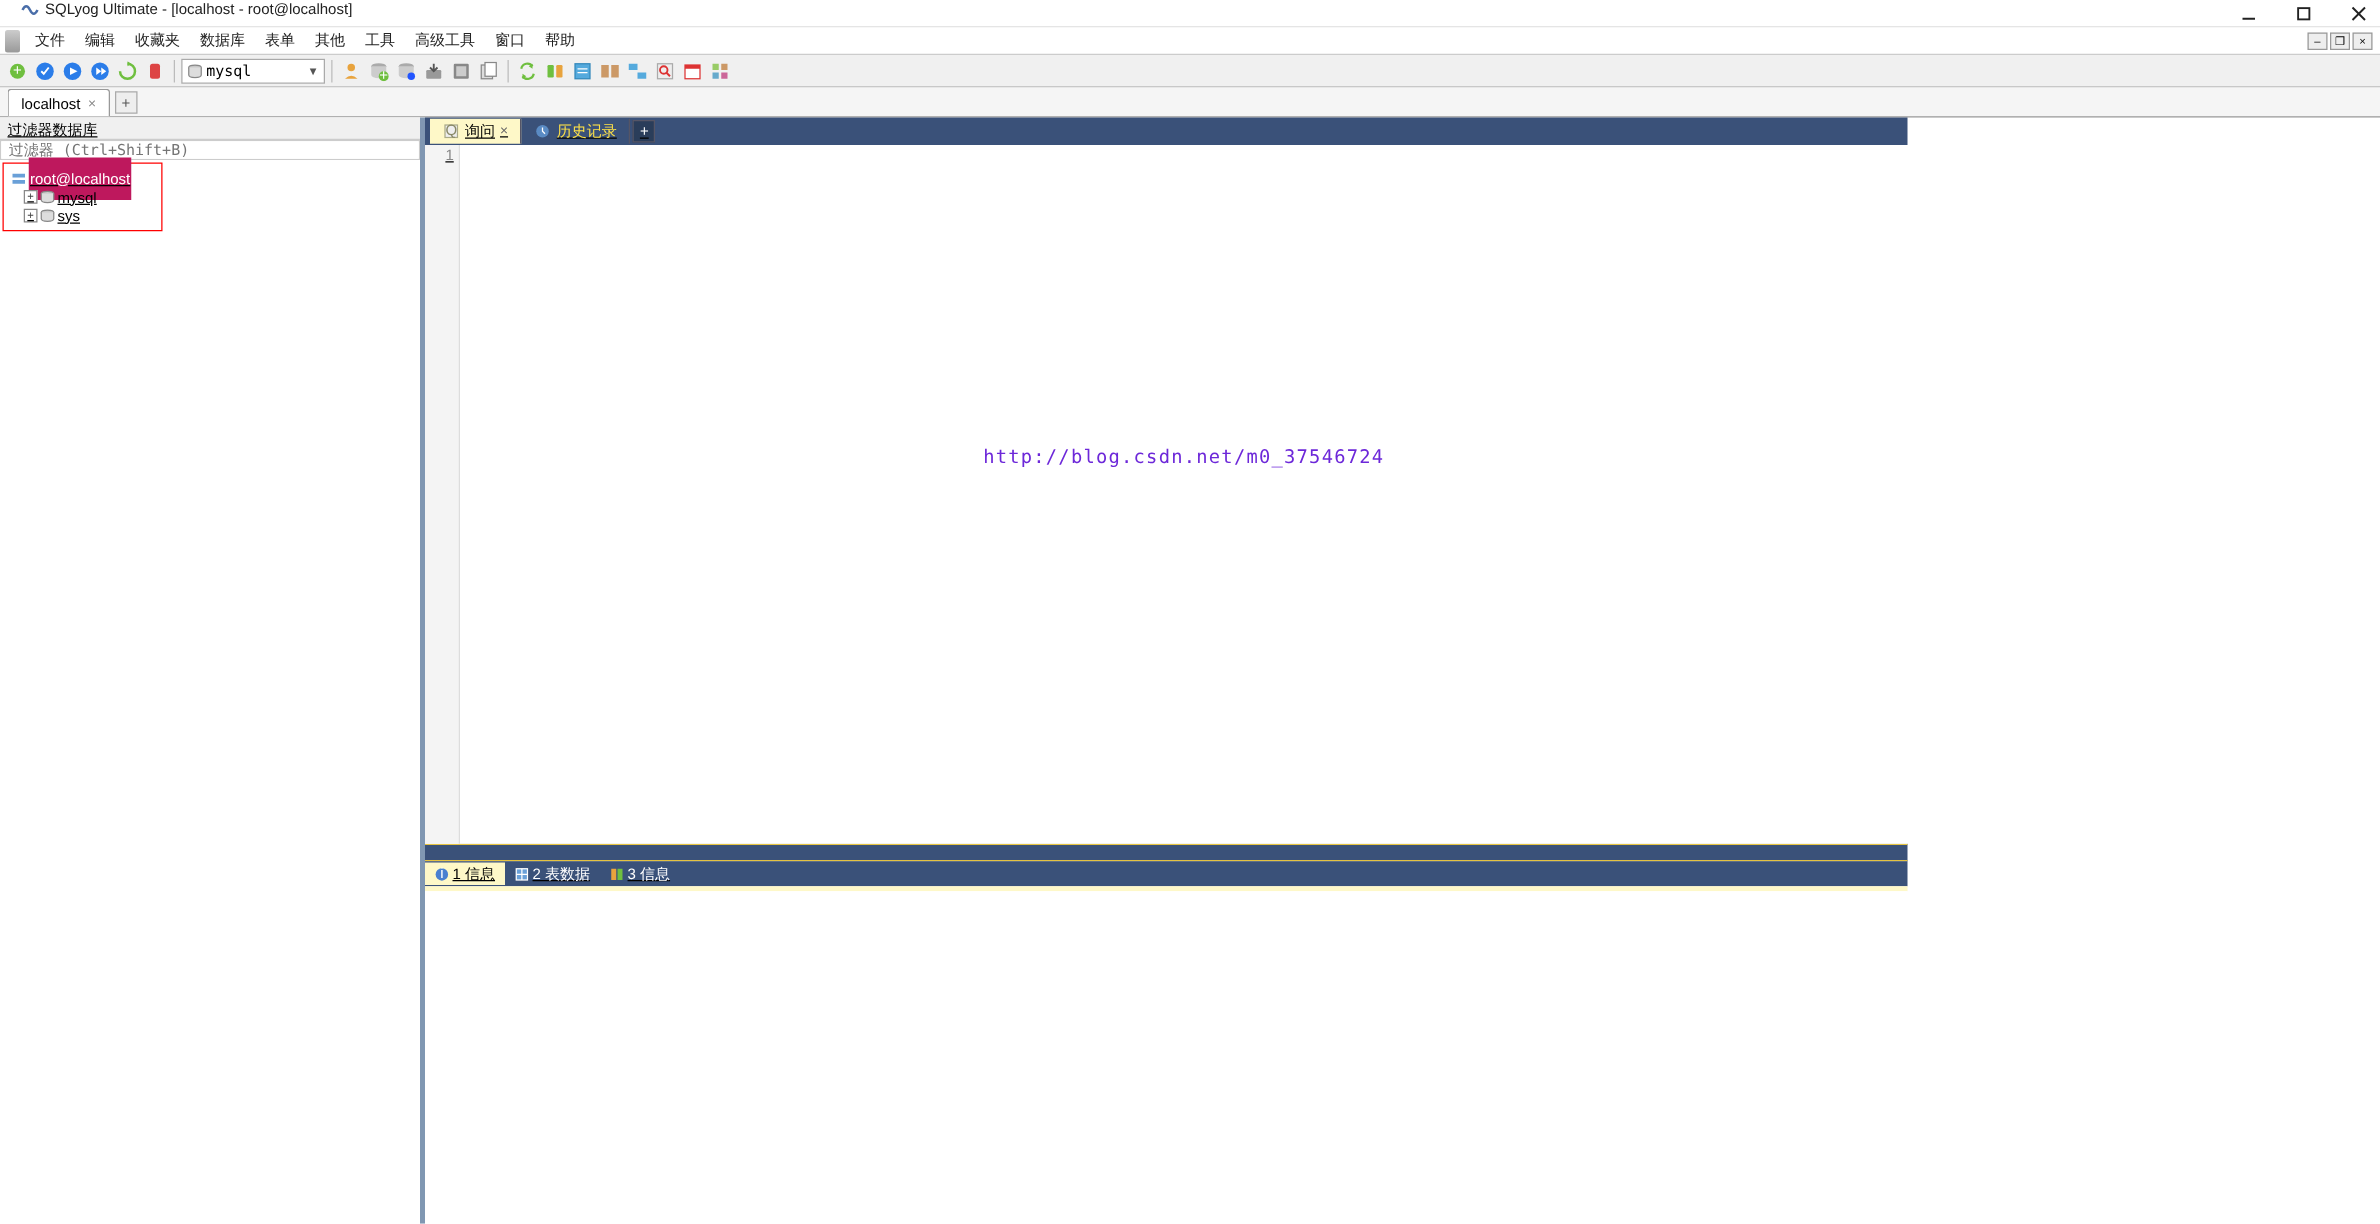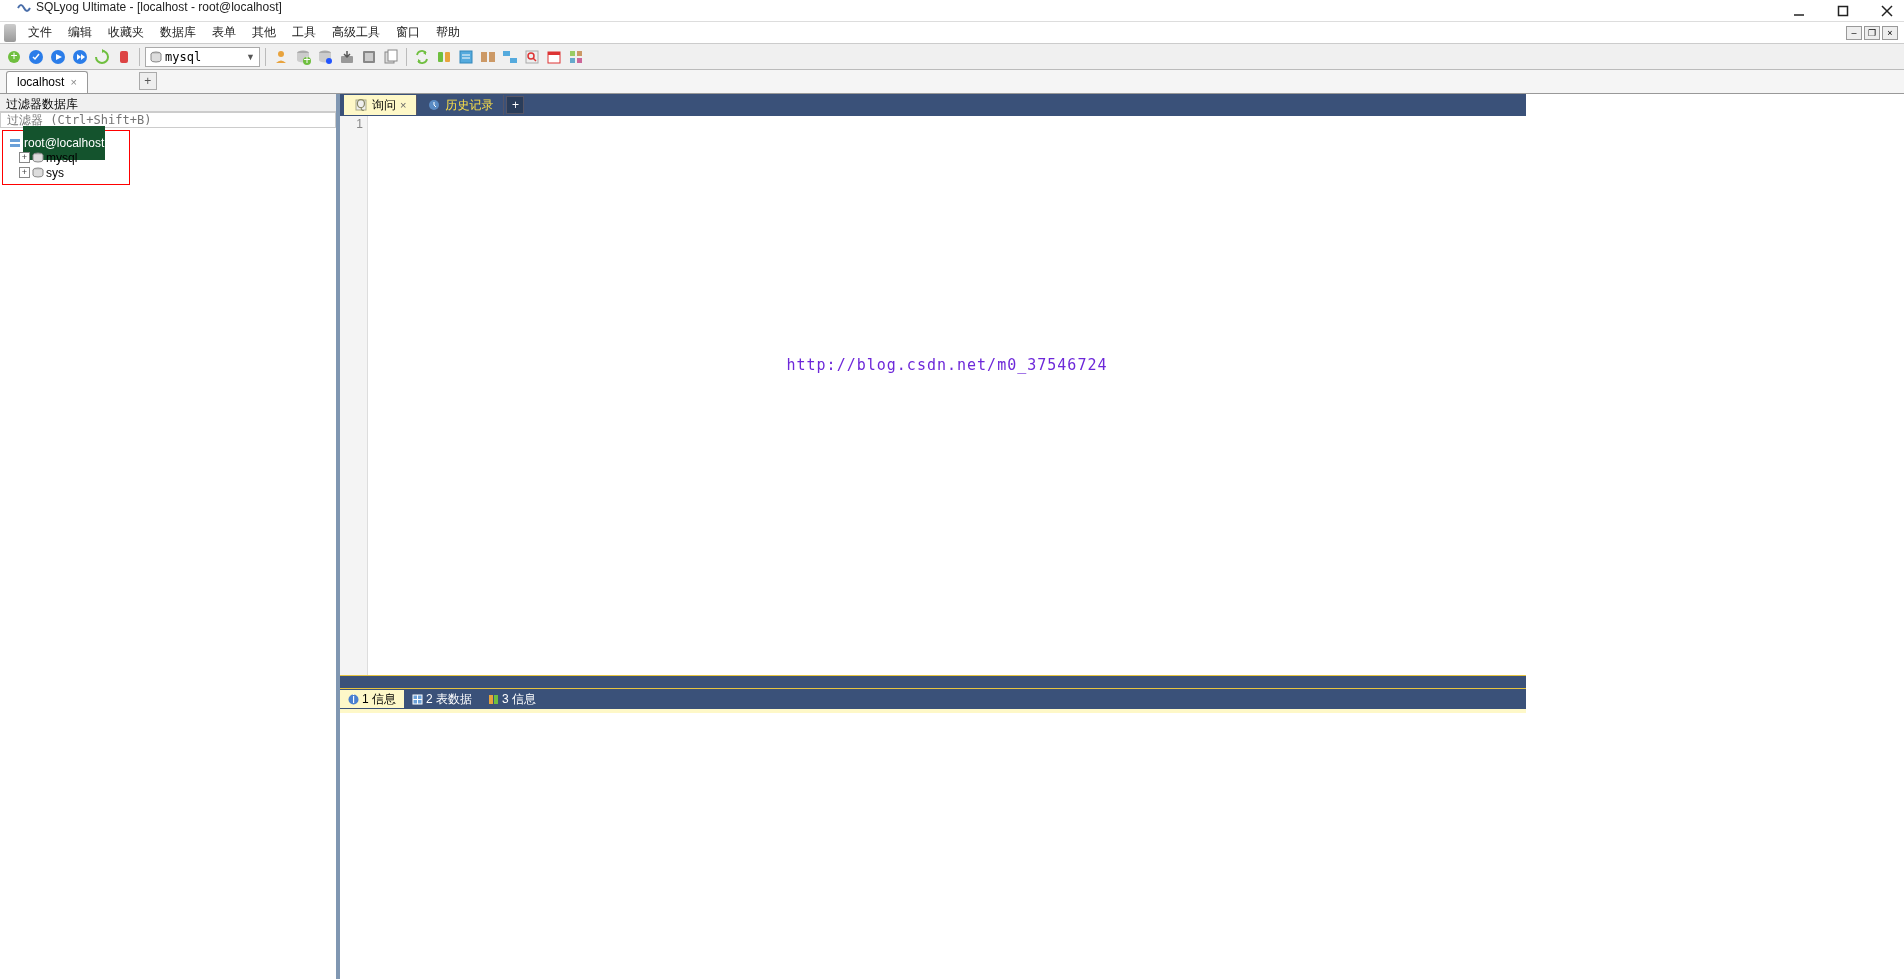"localhost" .conn-tabs { align-items: center -> flex-end; gap: 47px -> none }
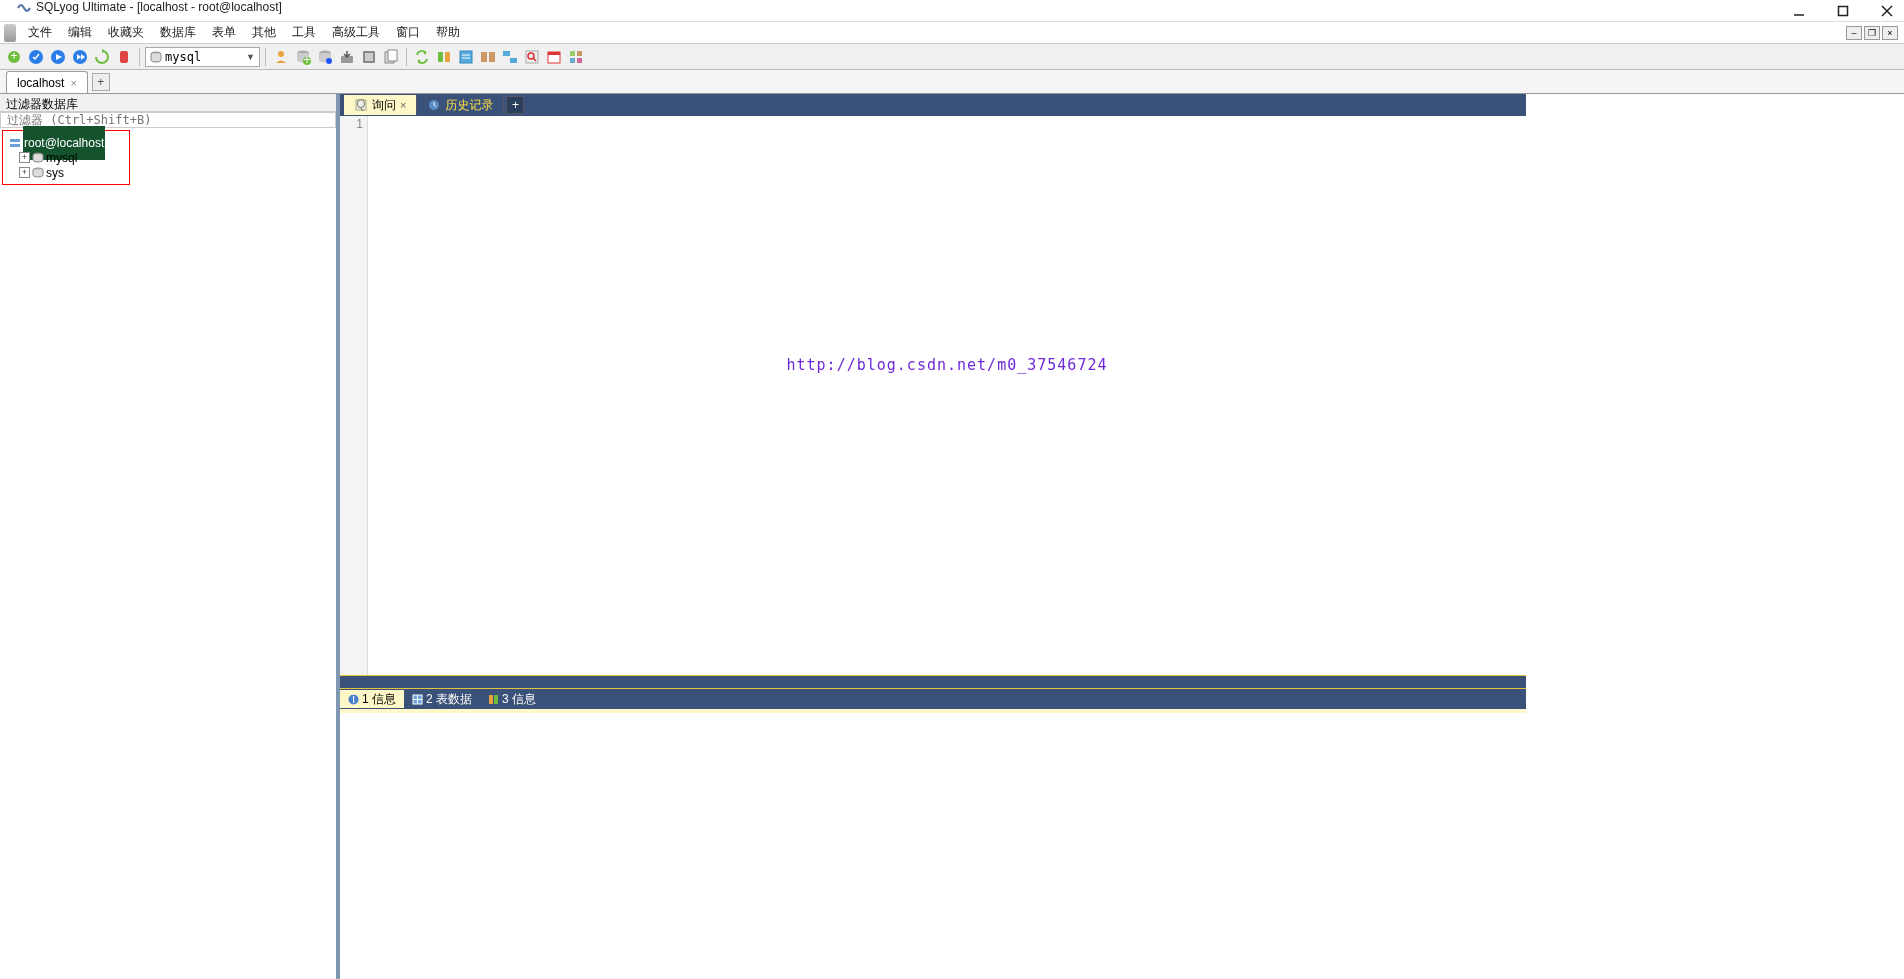"过滤器数据库" .workspace { text-decoration: none -> underline }
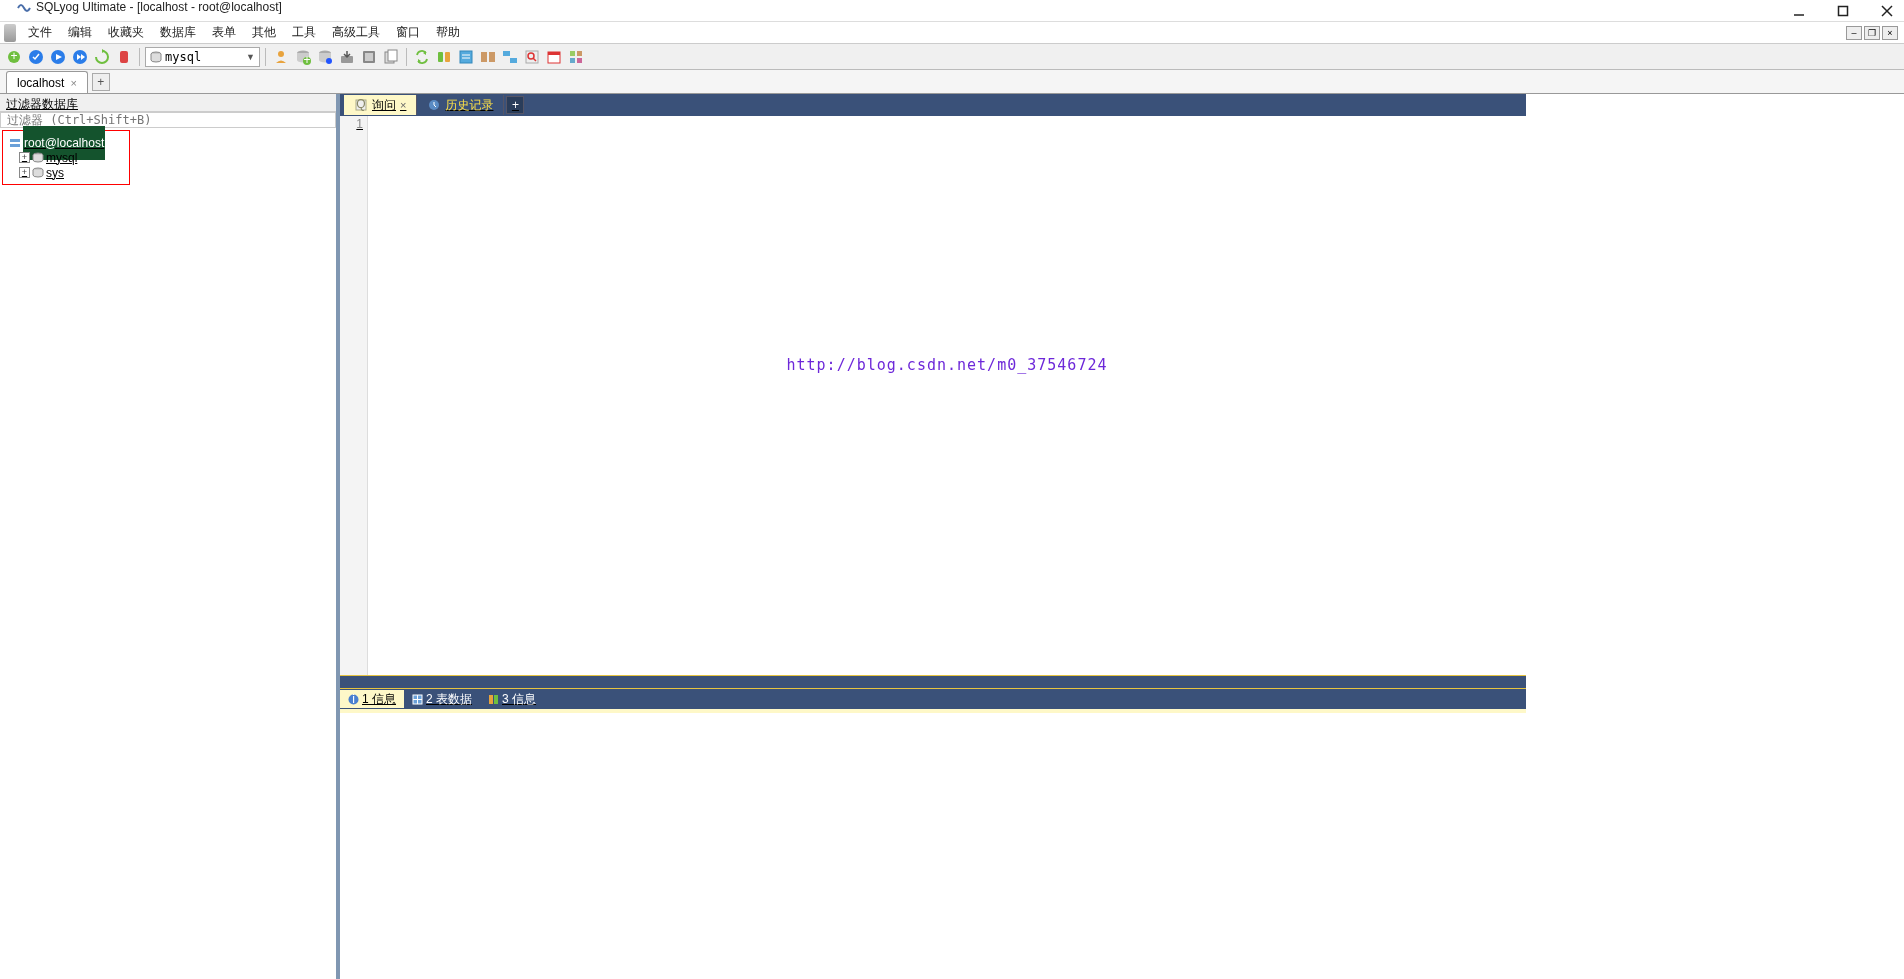"root@localhost" .sel { background: #14532d -> #be185d }
